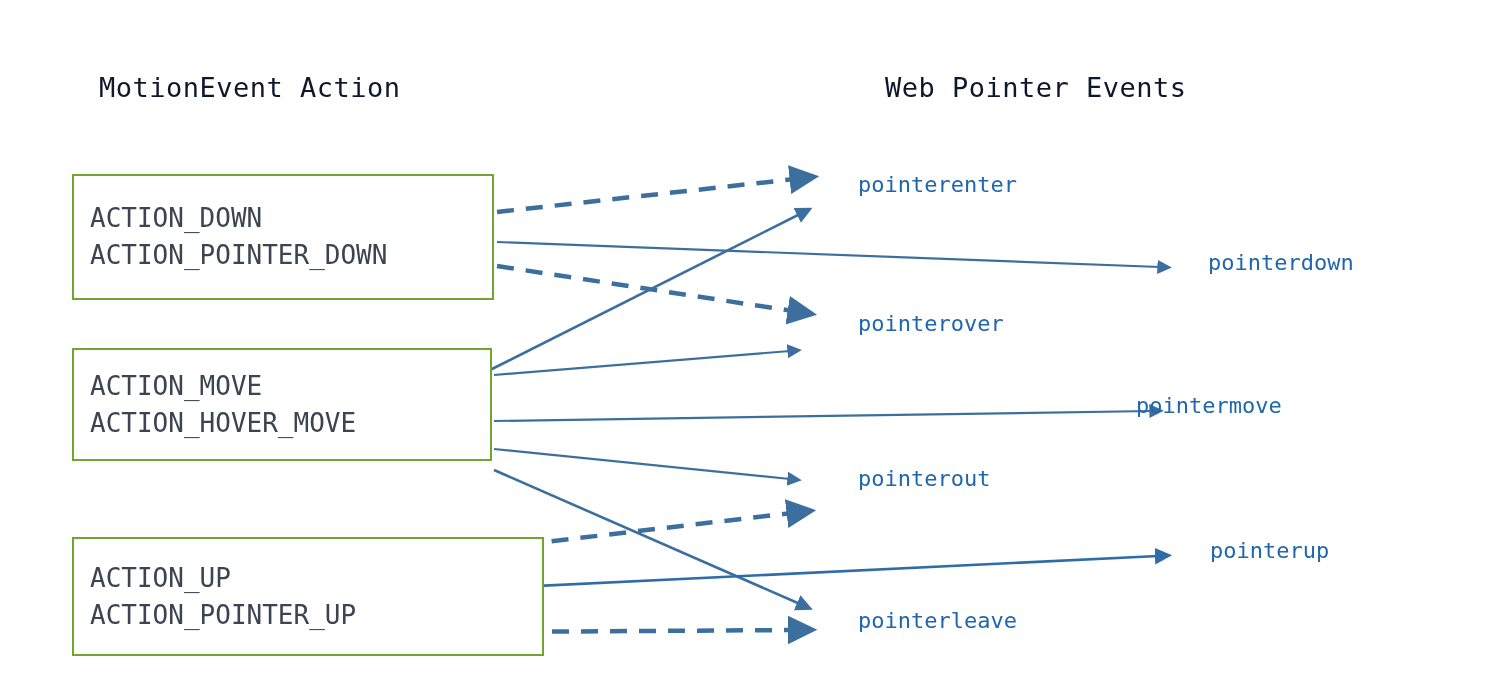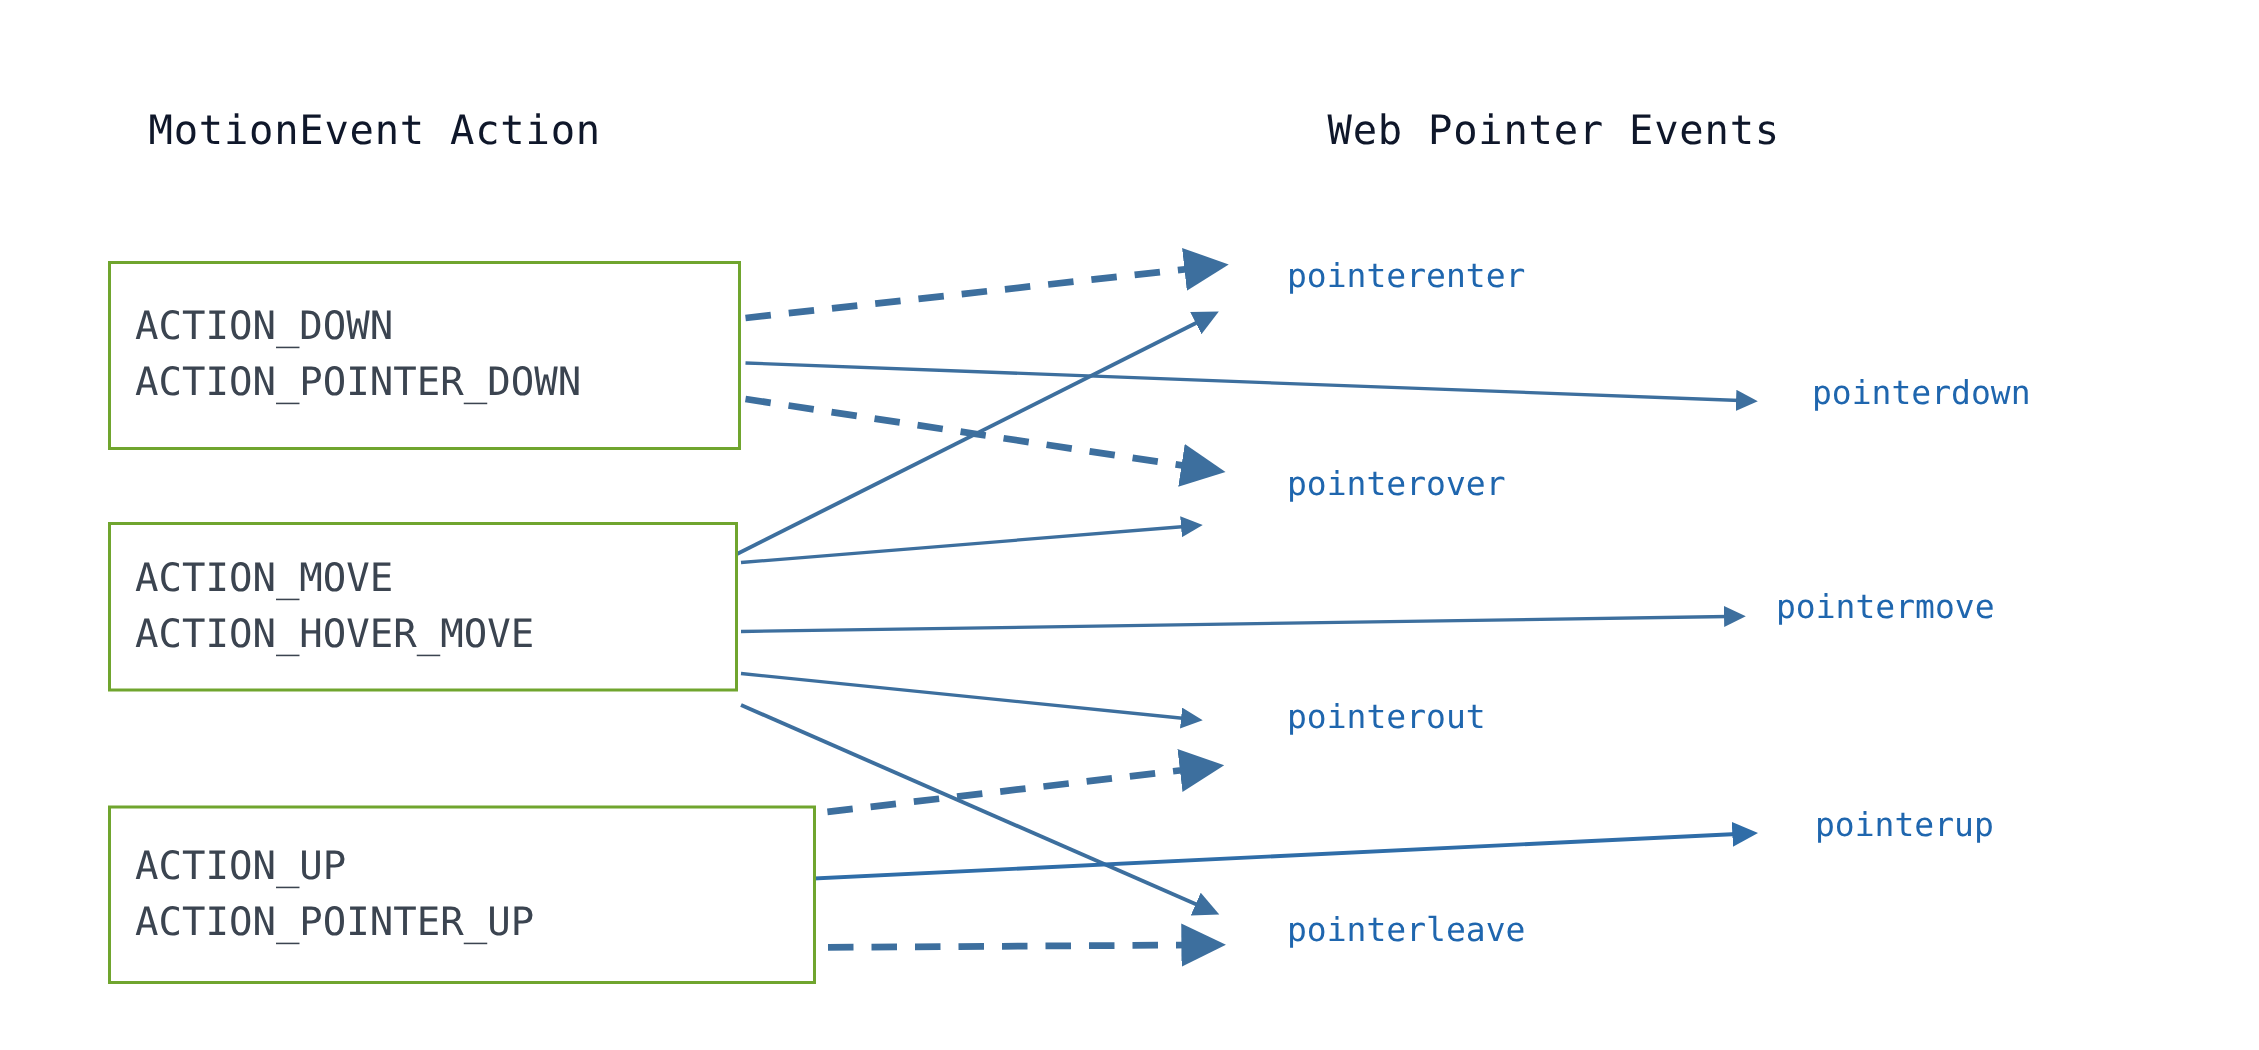"pointermove" #lbl-pointermove { left: 1184px -> 1136px }
